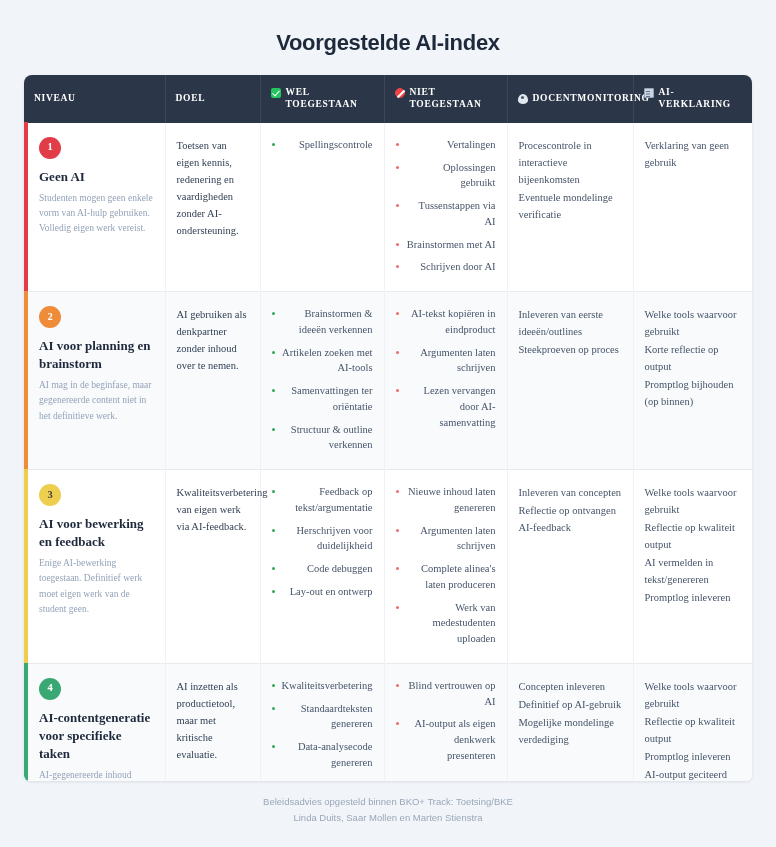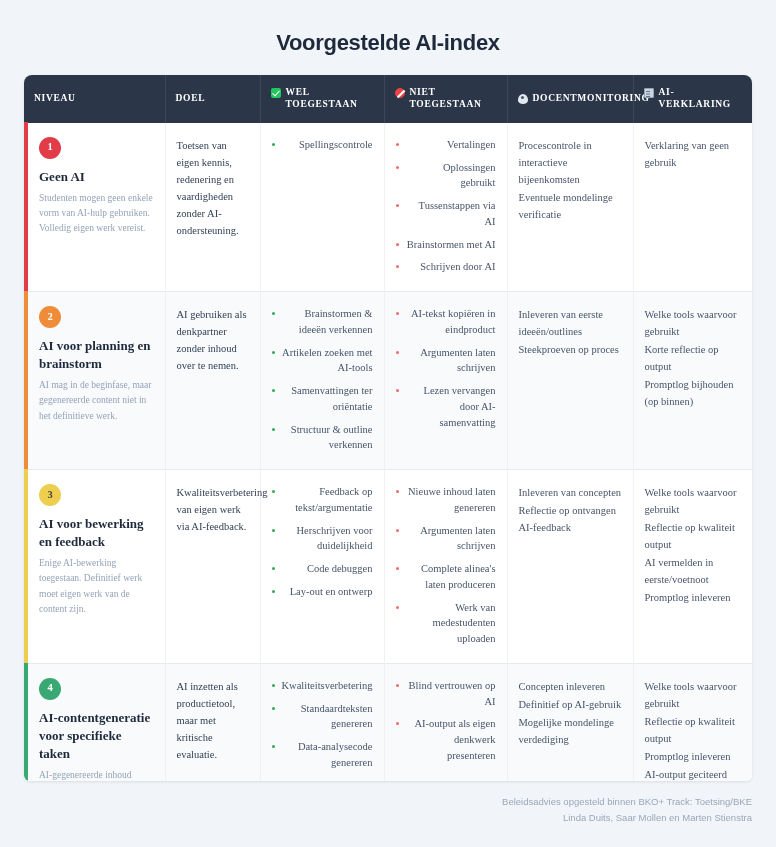"Enige AI-bewerking toegestaan." div.level-desc { text: content zijn -> student geen }
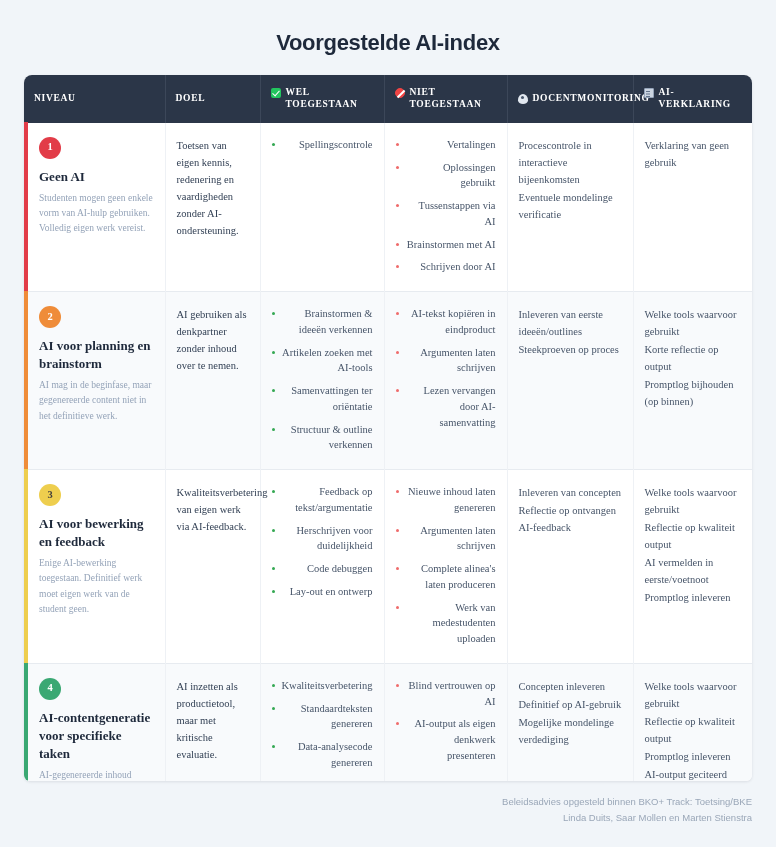"AI vermelden in eerste/voetnoot" div { text: eerste/voetnoot -> tekst/genereren }
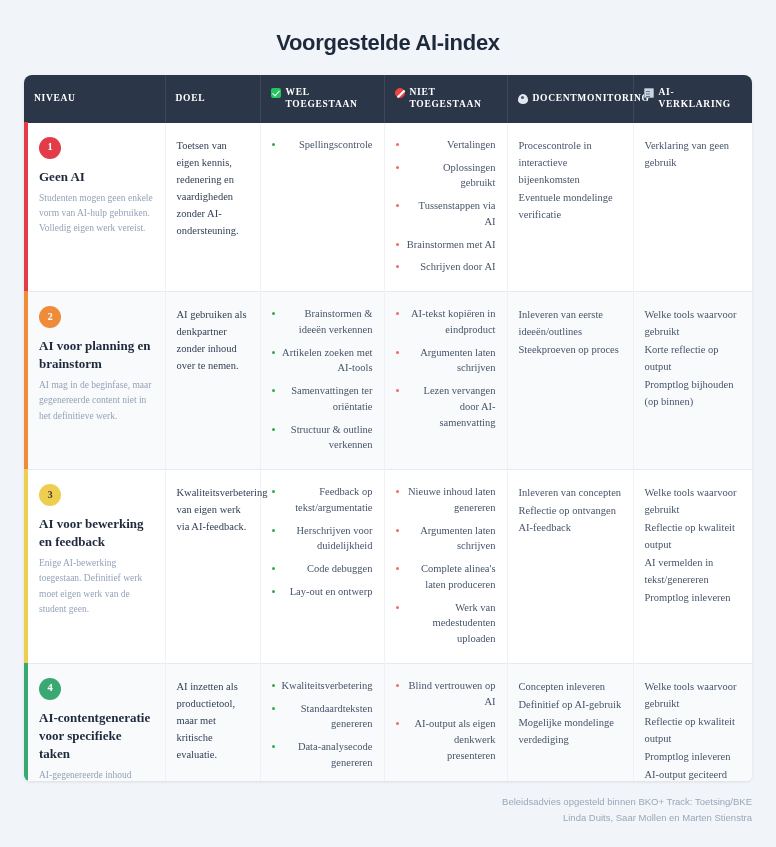"Beleidsadvies opgesteld binnen BKO+" .footer { text-align: right -> center }
